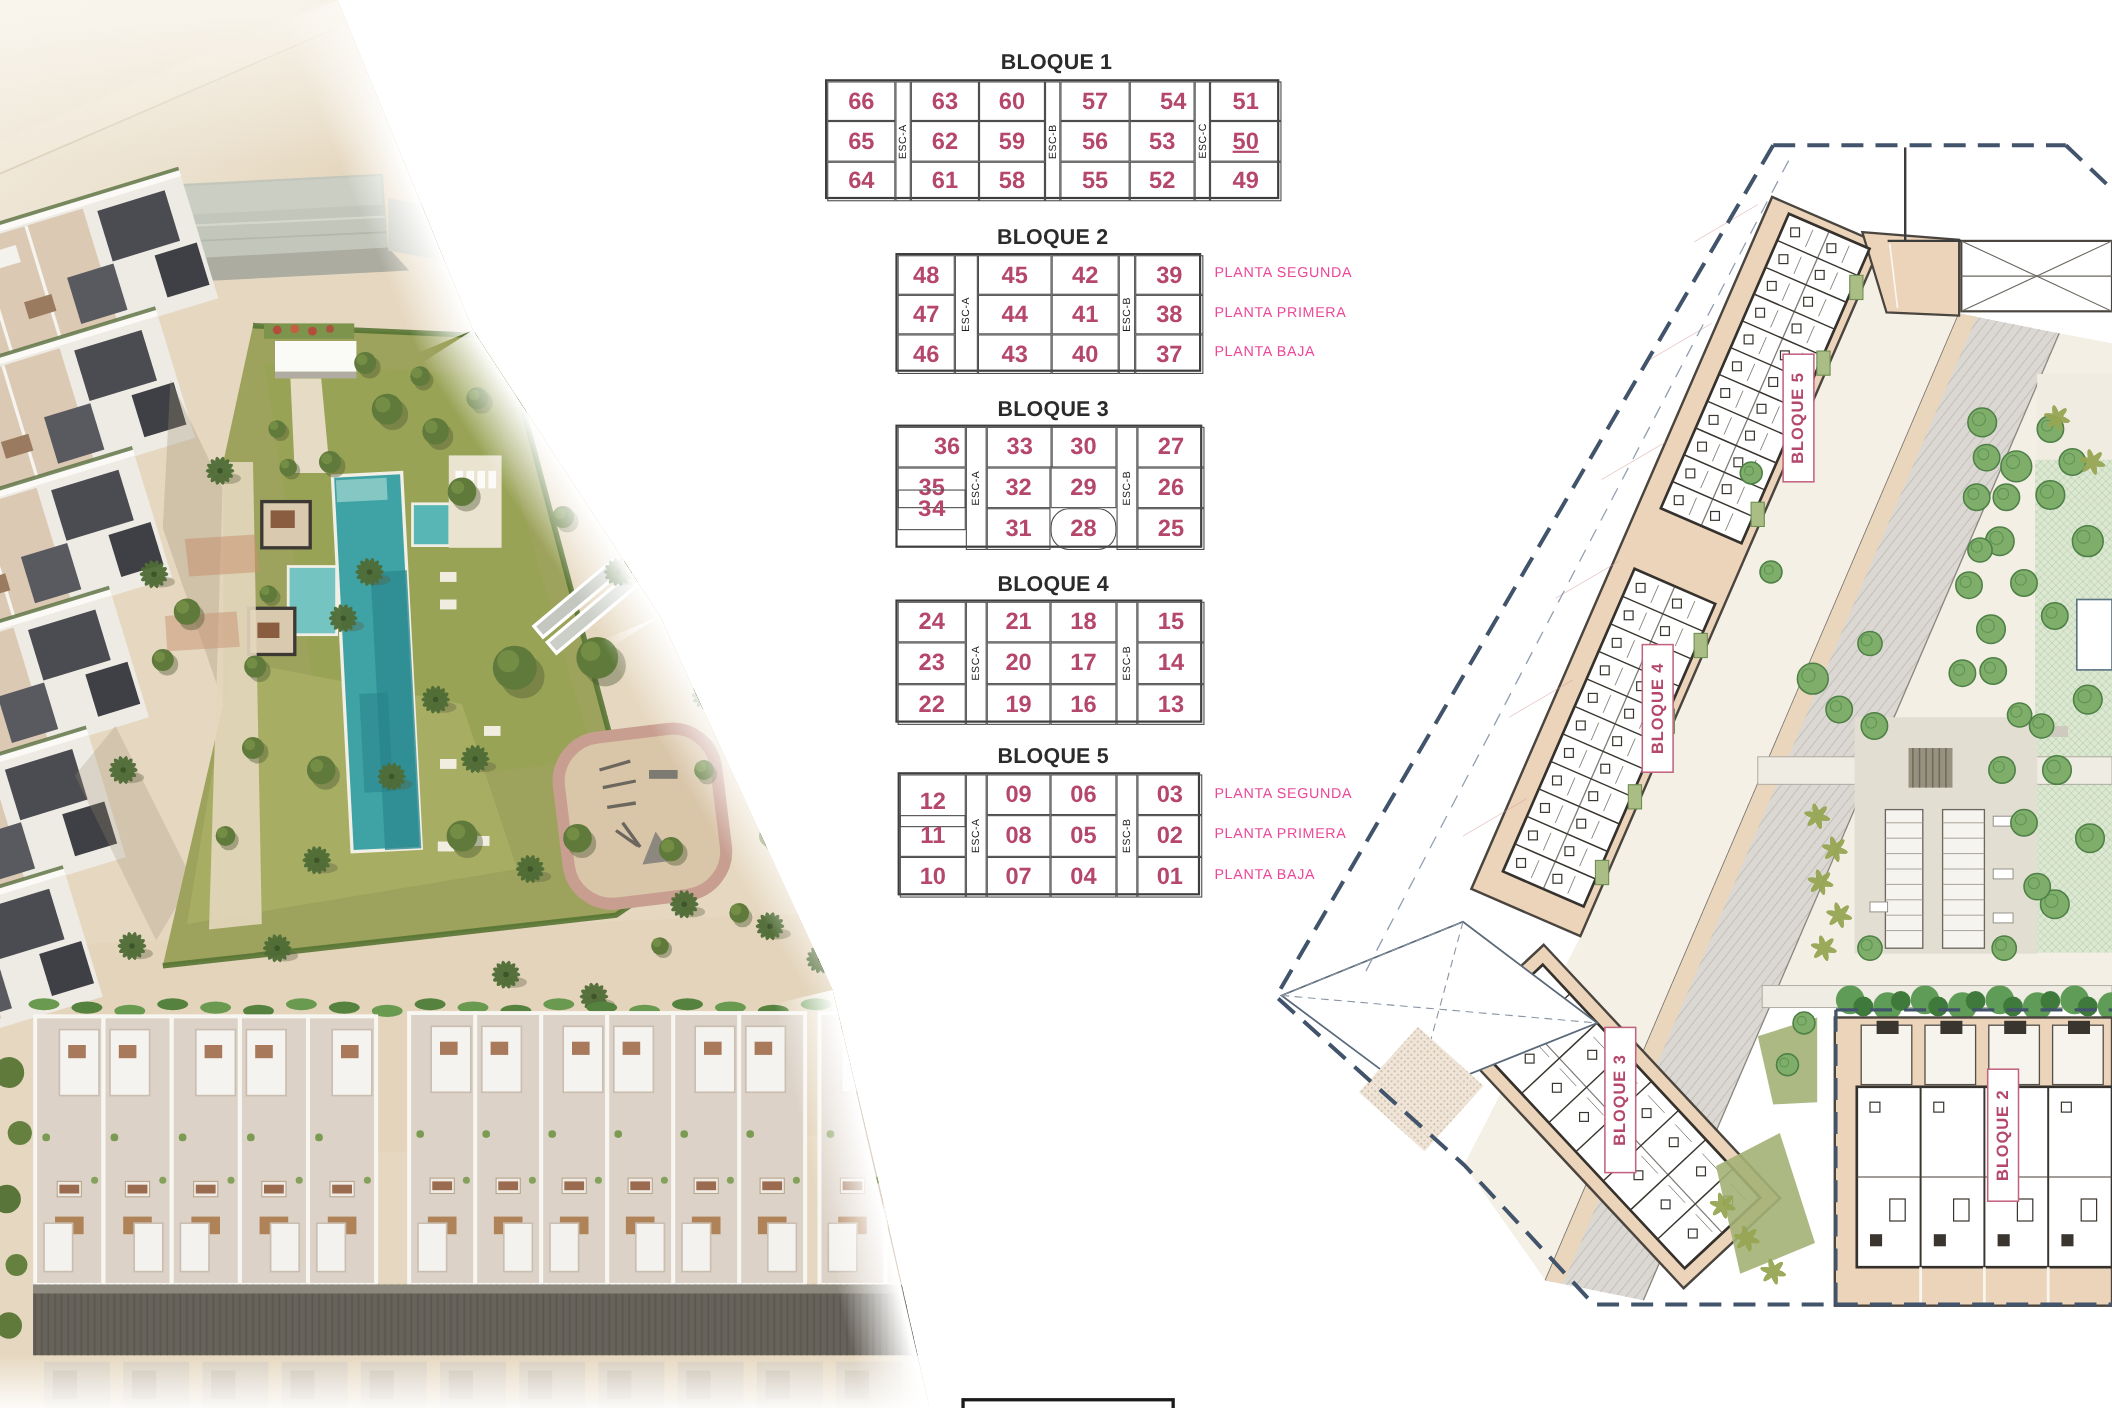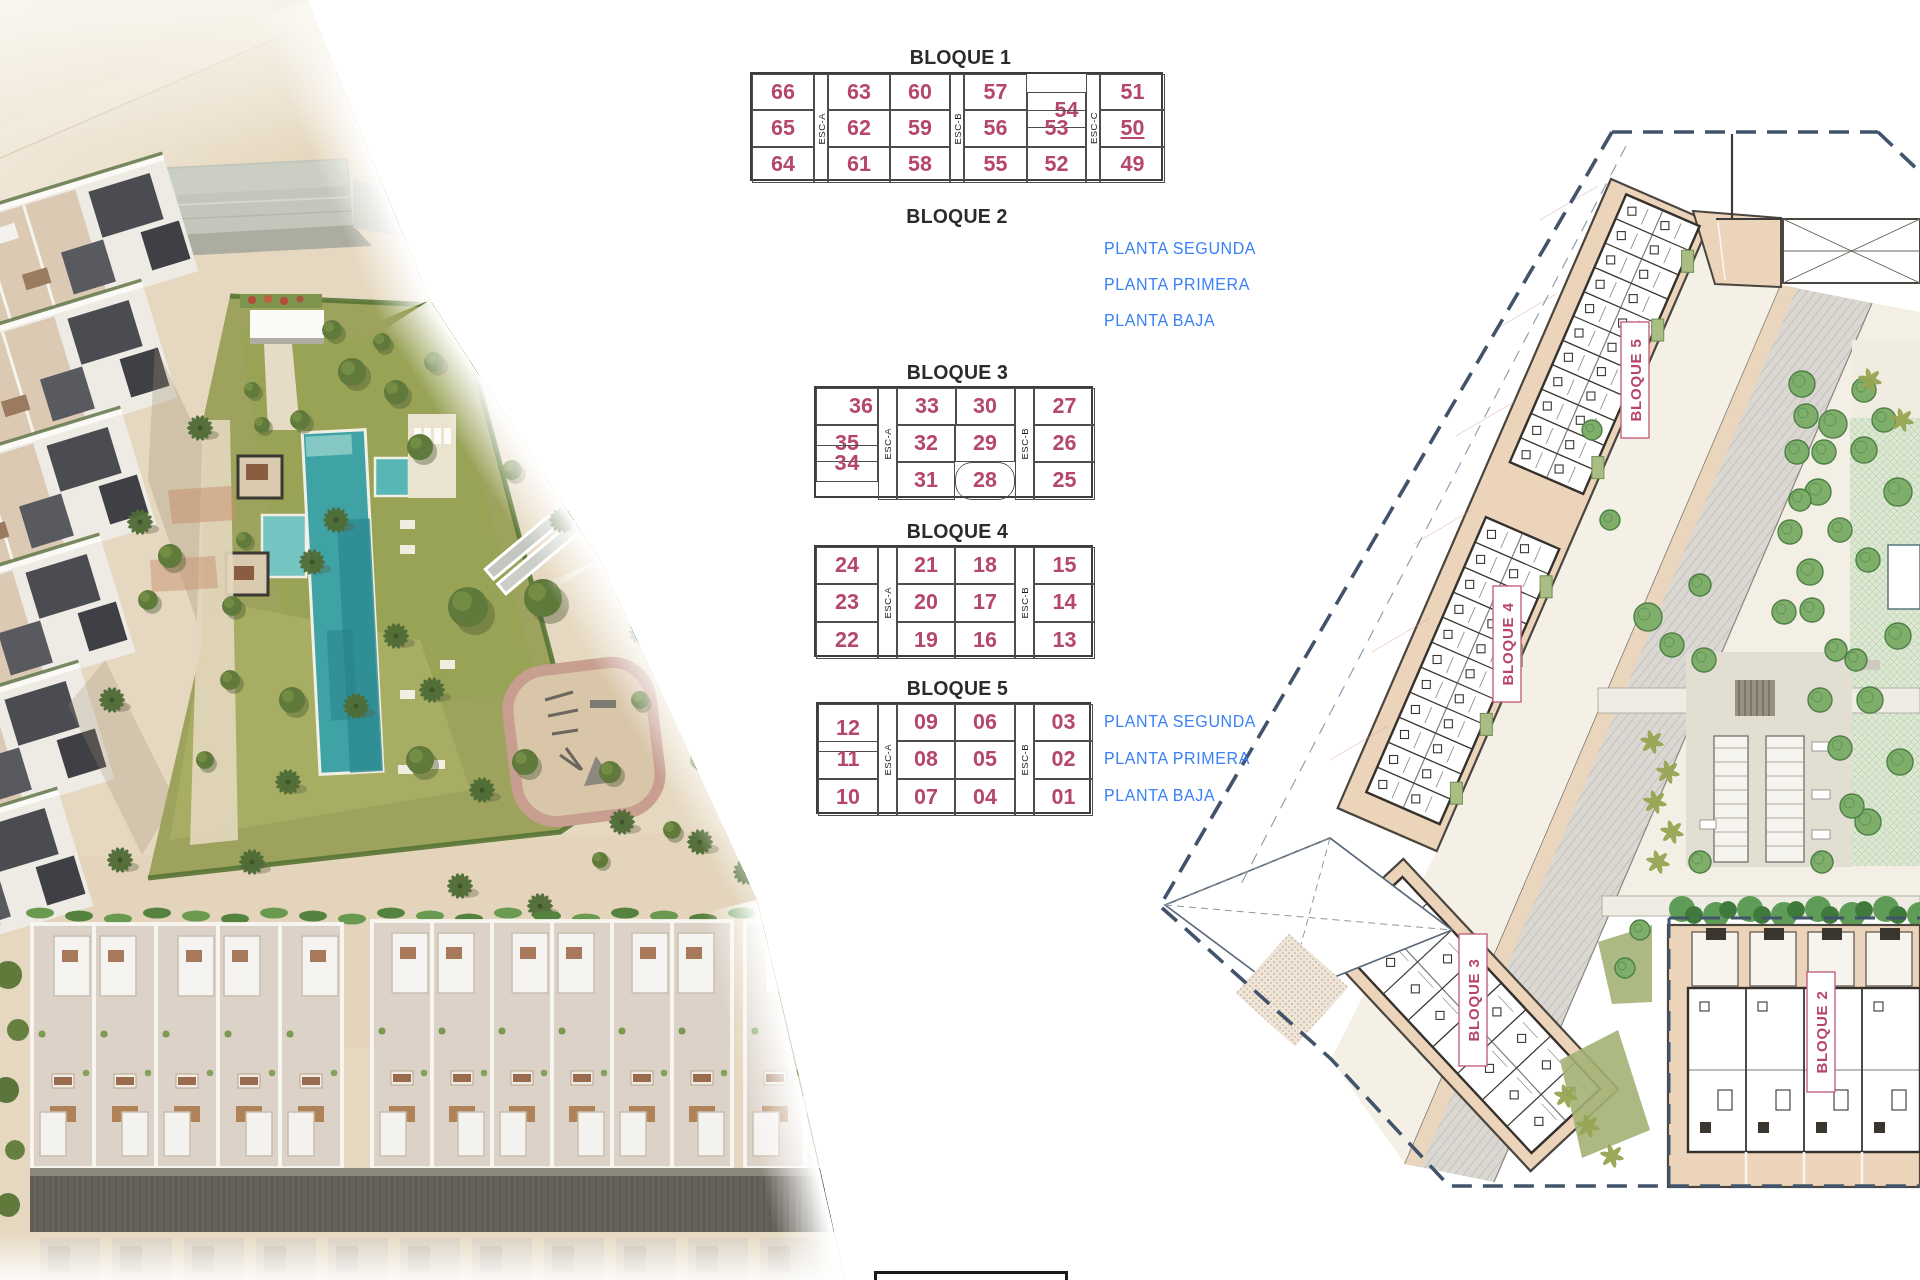"54" div.cell { top: 18px -> 0.0px }
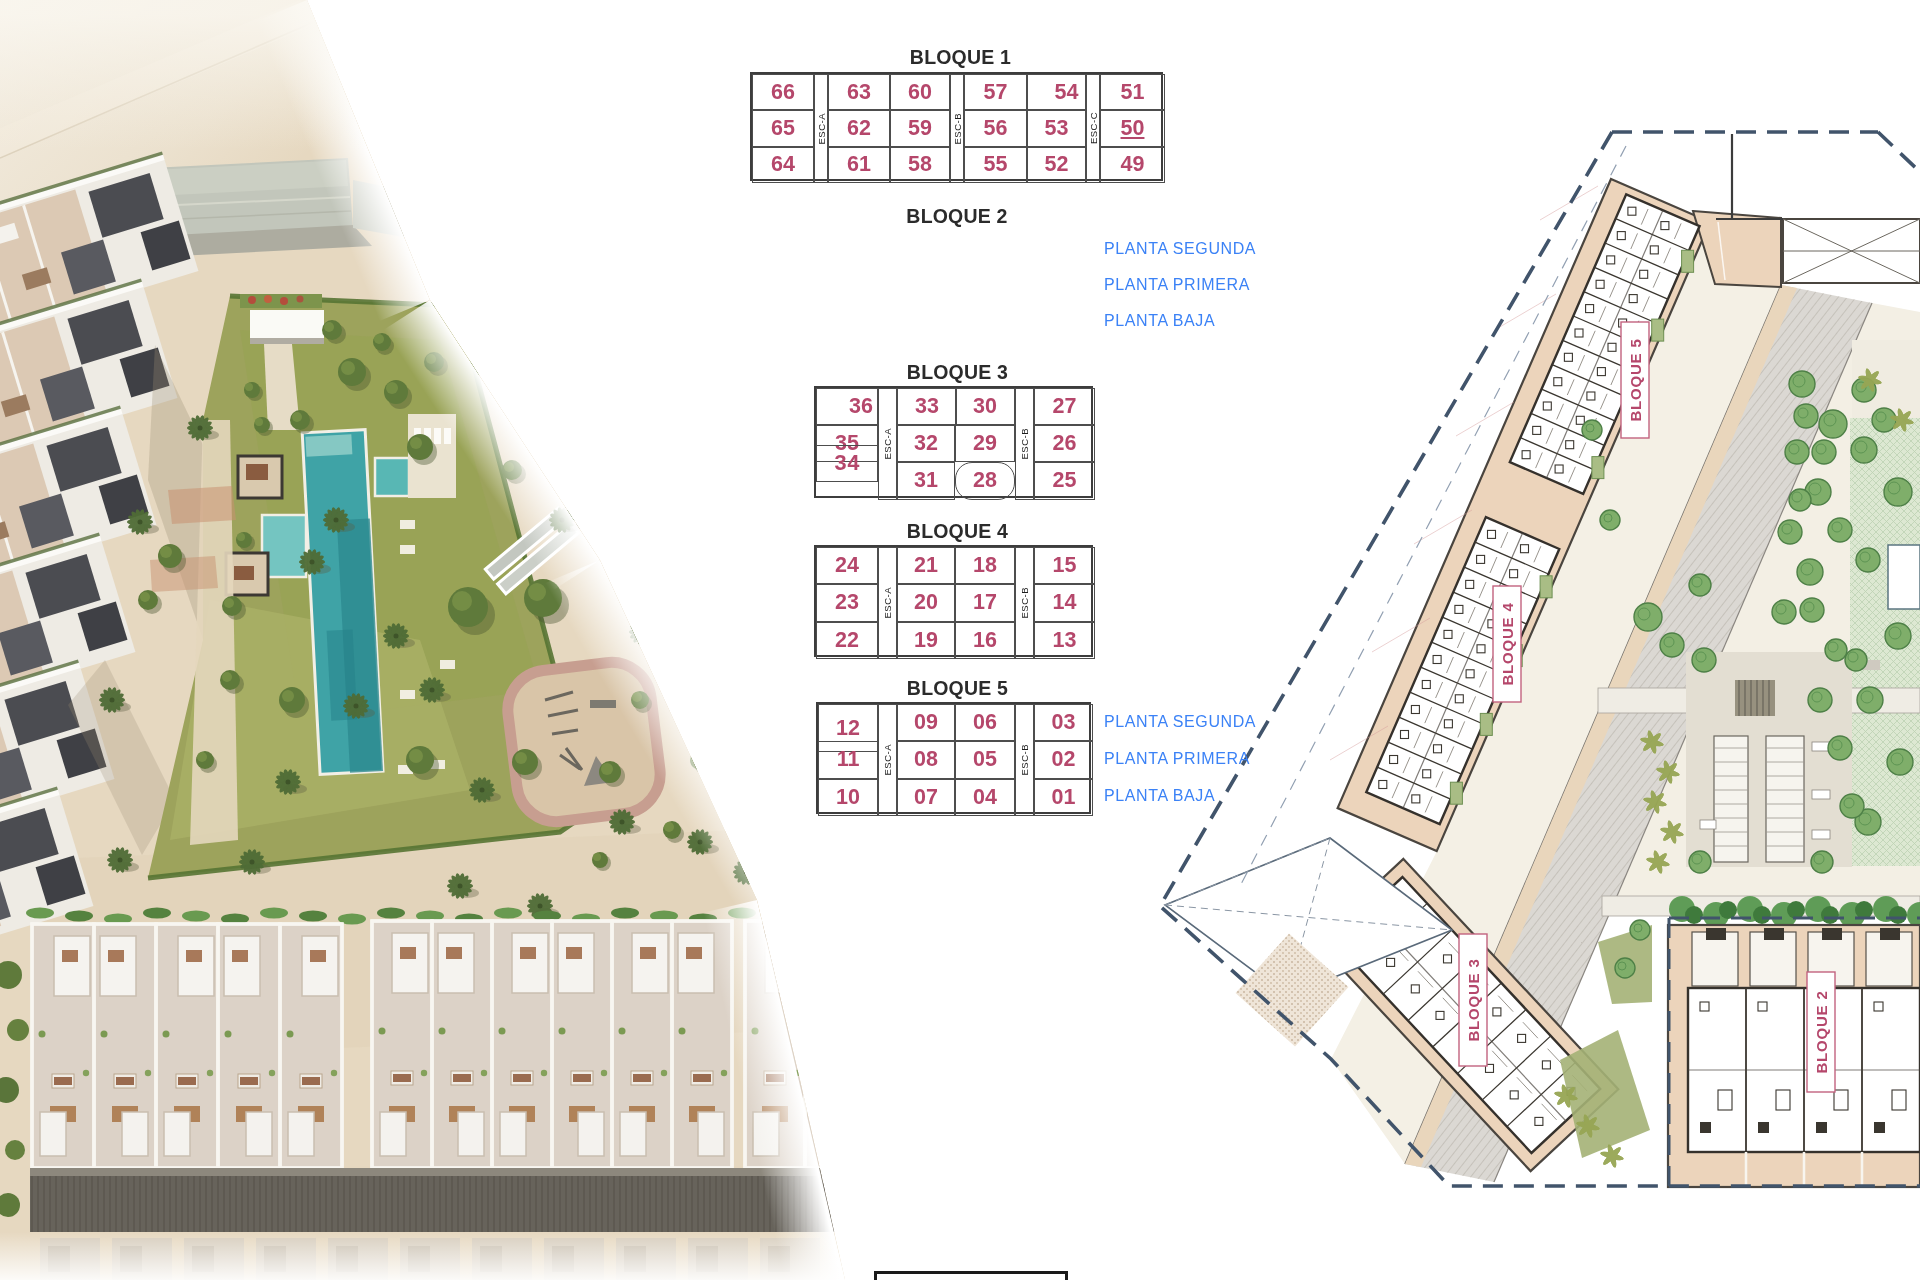"48" div.tbl { html: none -> <div> <div>48</div> <div>47</div> <div>46</div> <div> <span>ESC-A</span> </div> <div>45</div> <div>44</div> <div>43</div> <div>42</div> <div>41</div> <div>40</div> <div> <span>ESC-B</span> </div> <div>39</div> <div>38</div> <div>37</div> </div> }
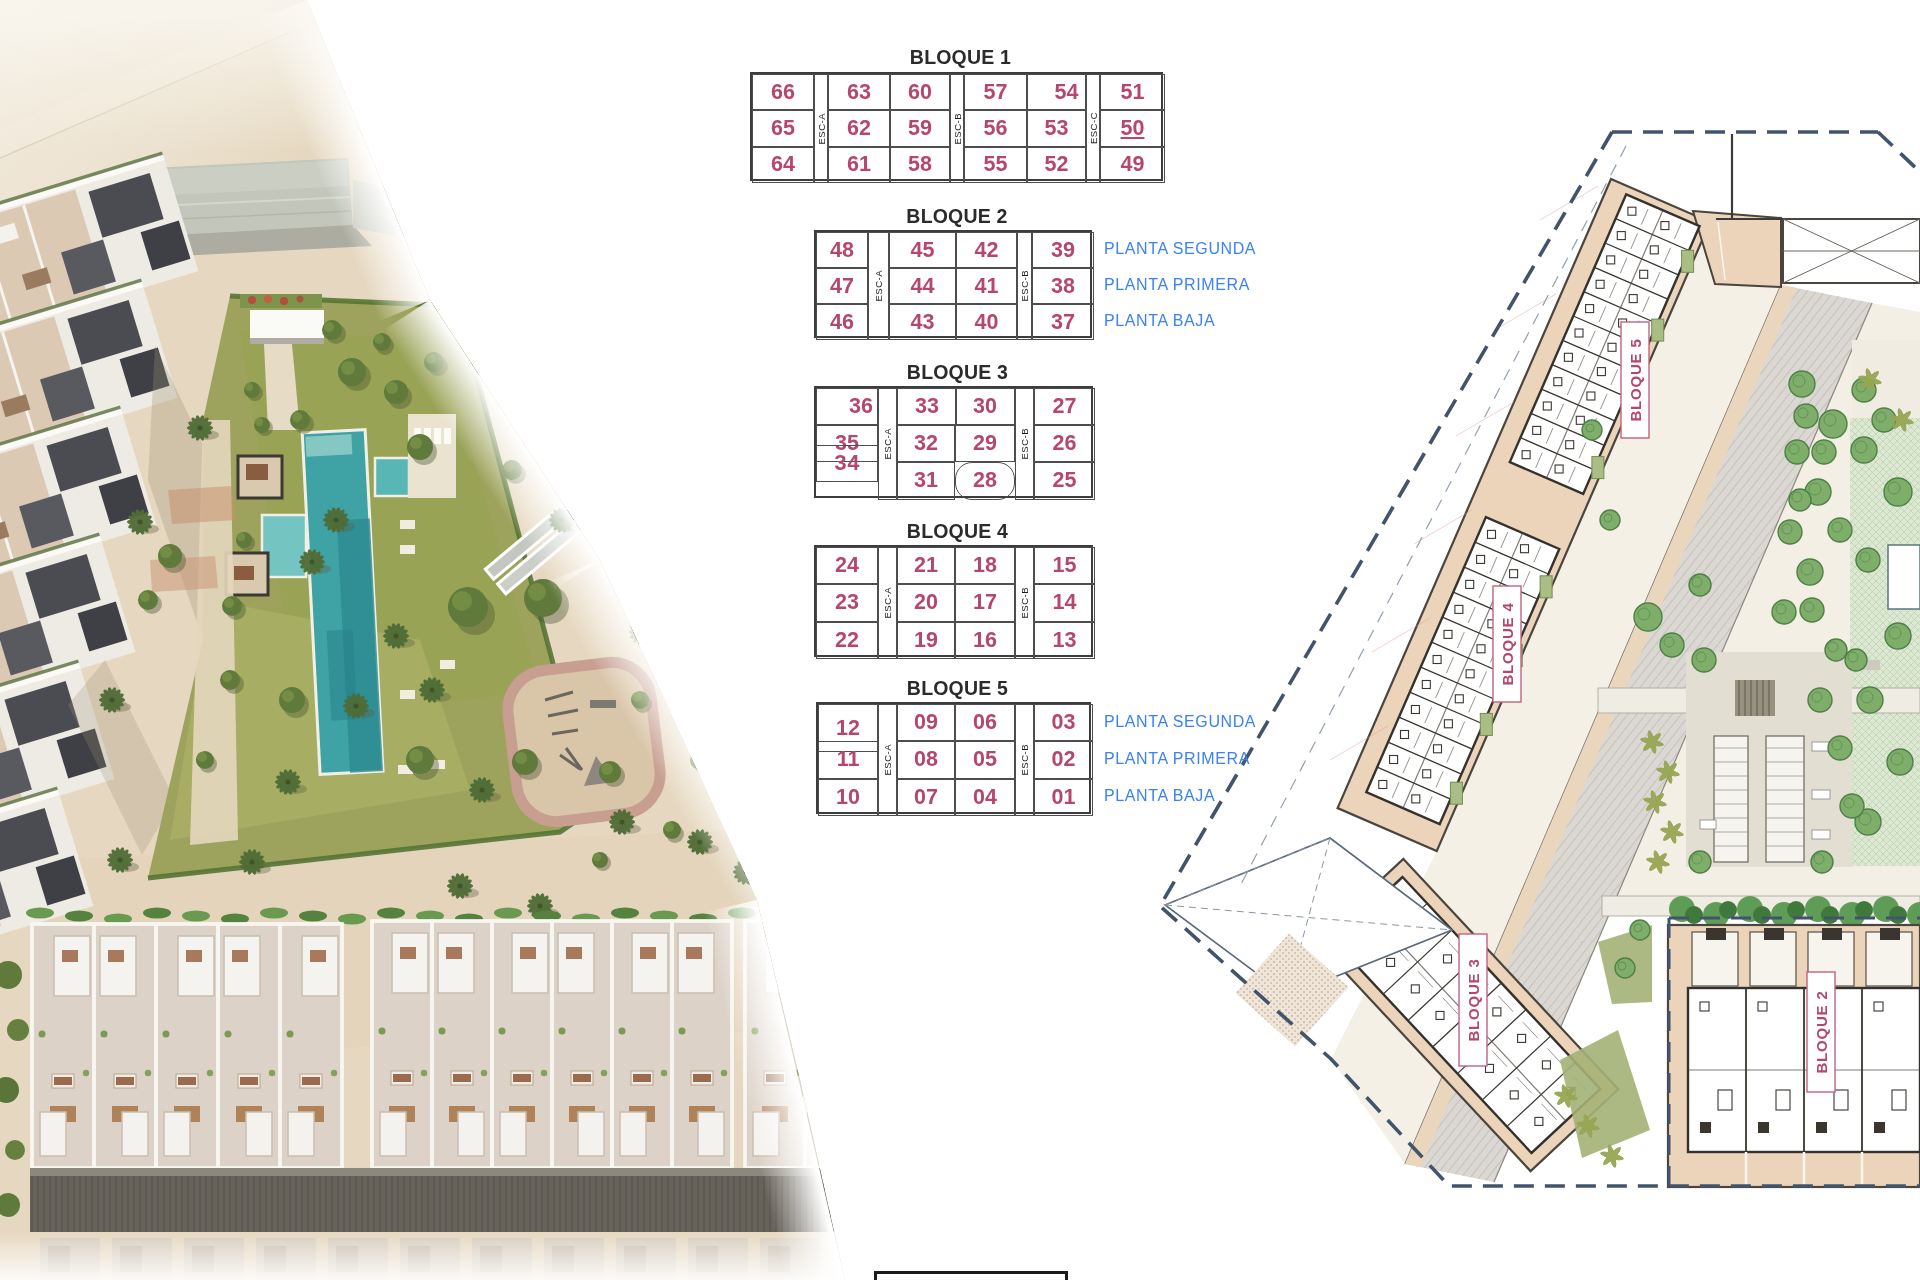"PLANTA SEGUNDA" .planta { color: #3b82f6 -> #ec4899; font-size: 16px -> 13px }
